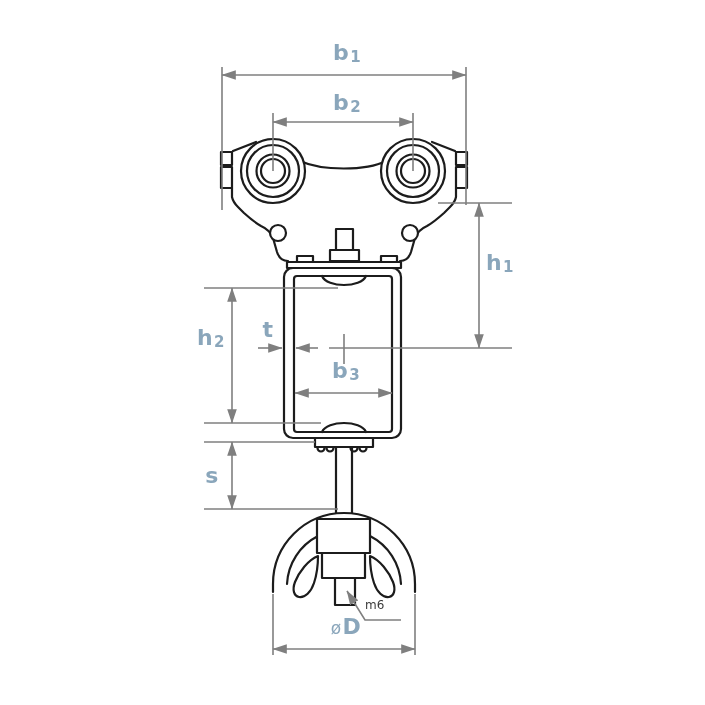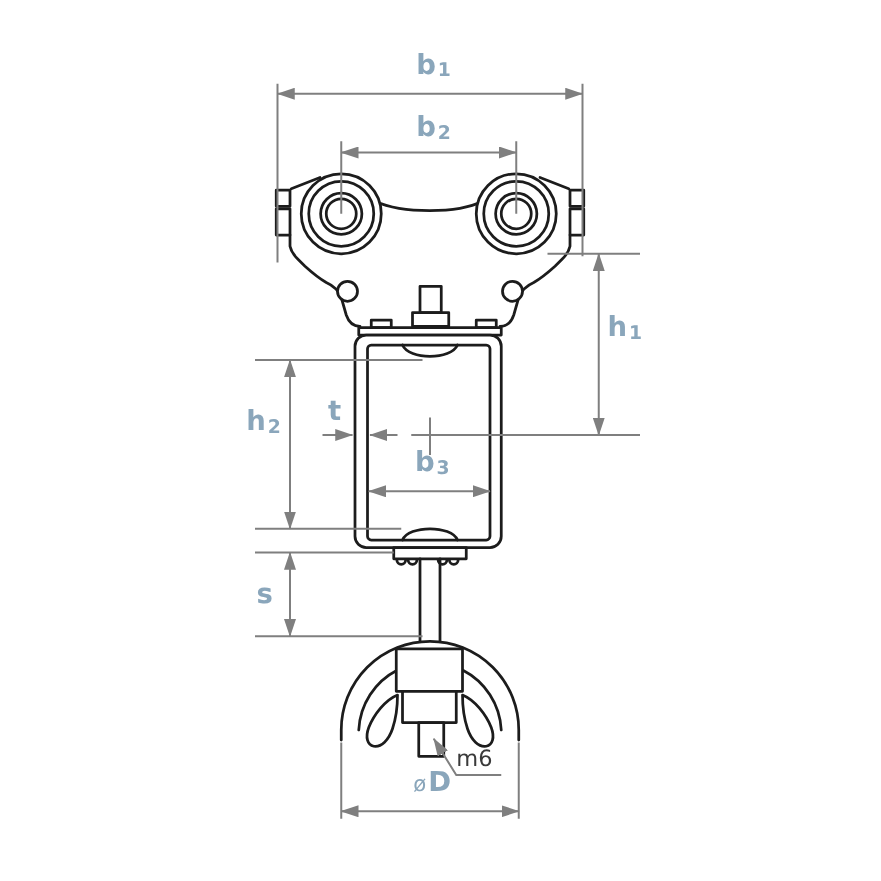"m6" .thread-label { font-size: 18px -> 12px }
